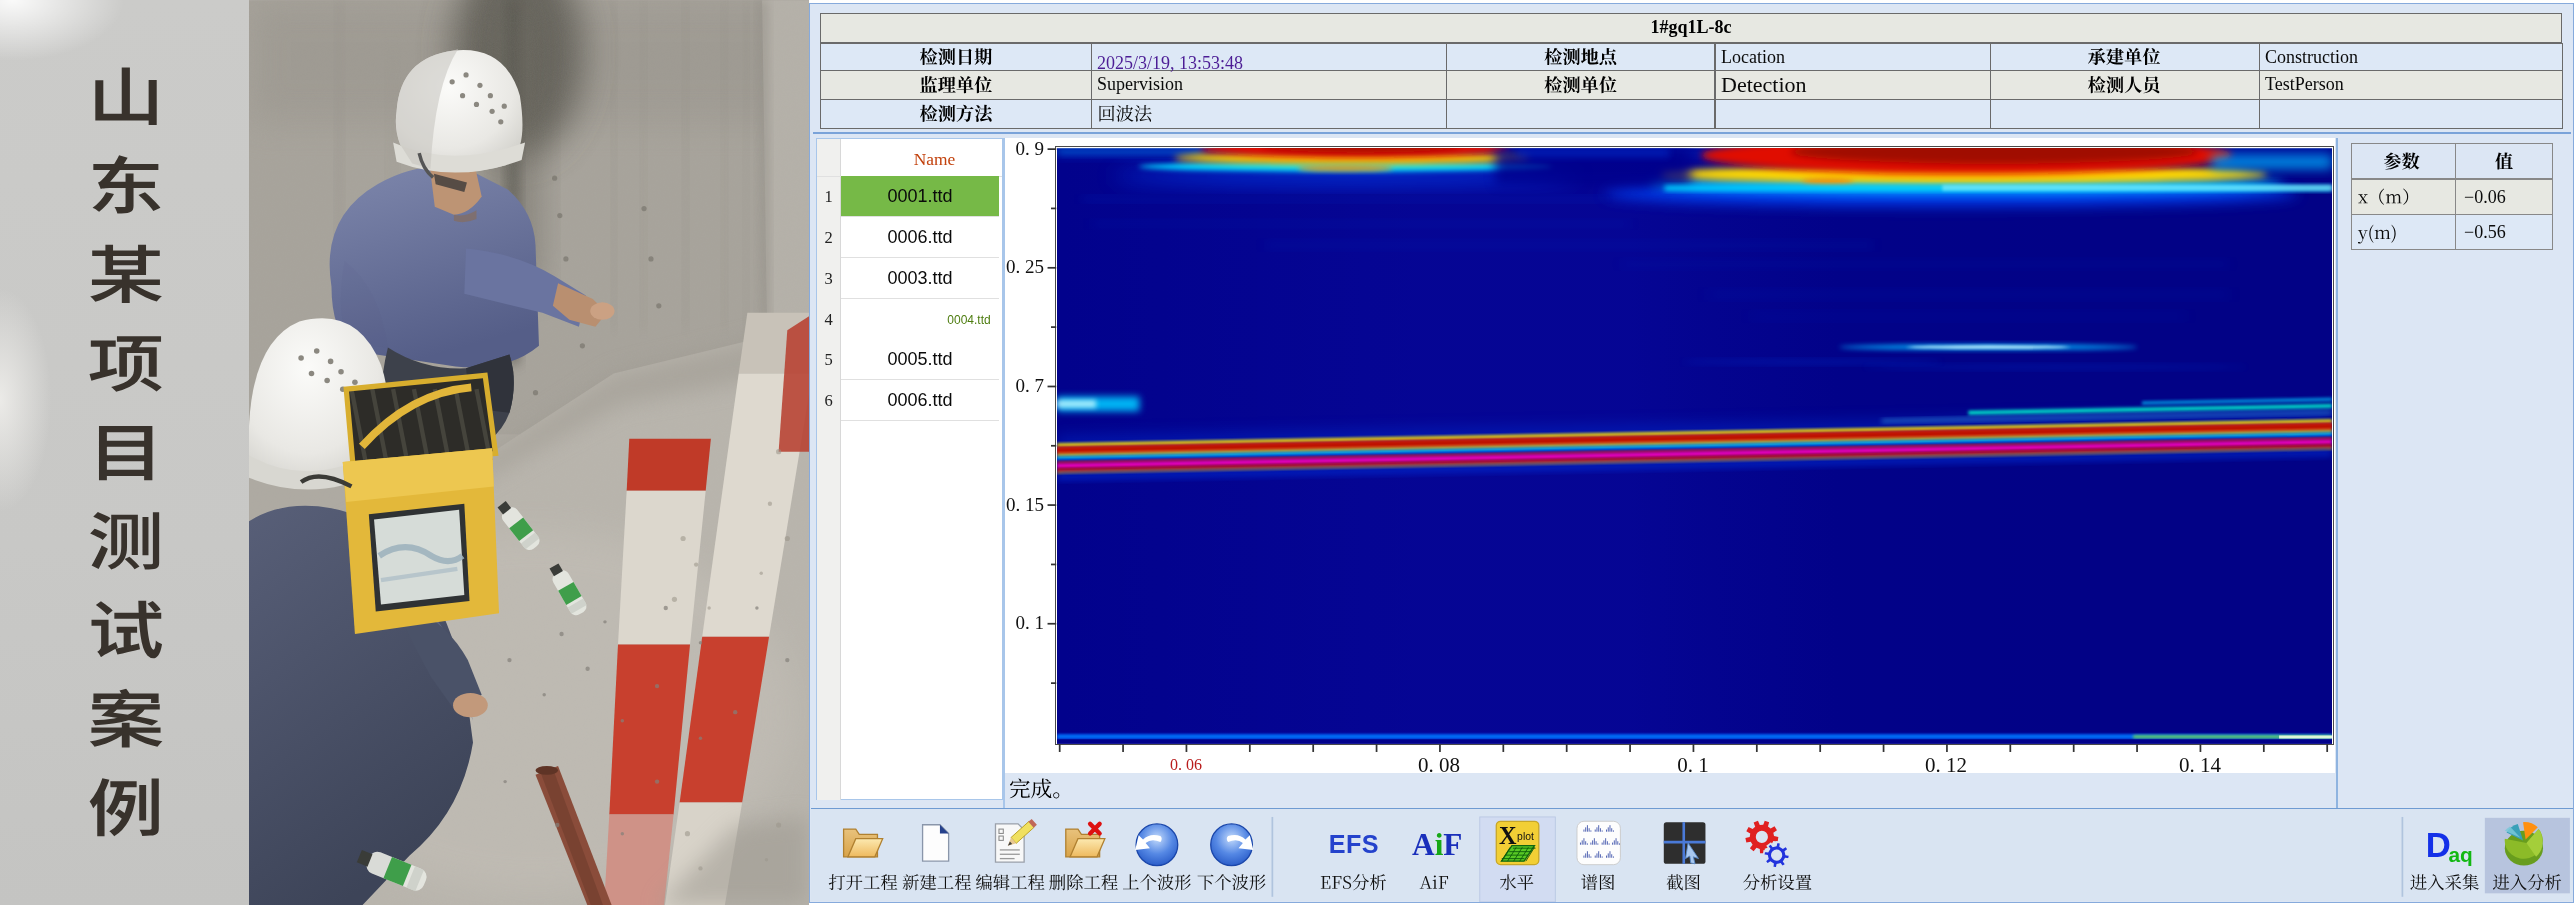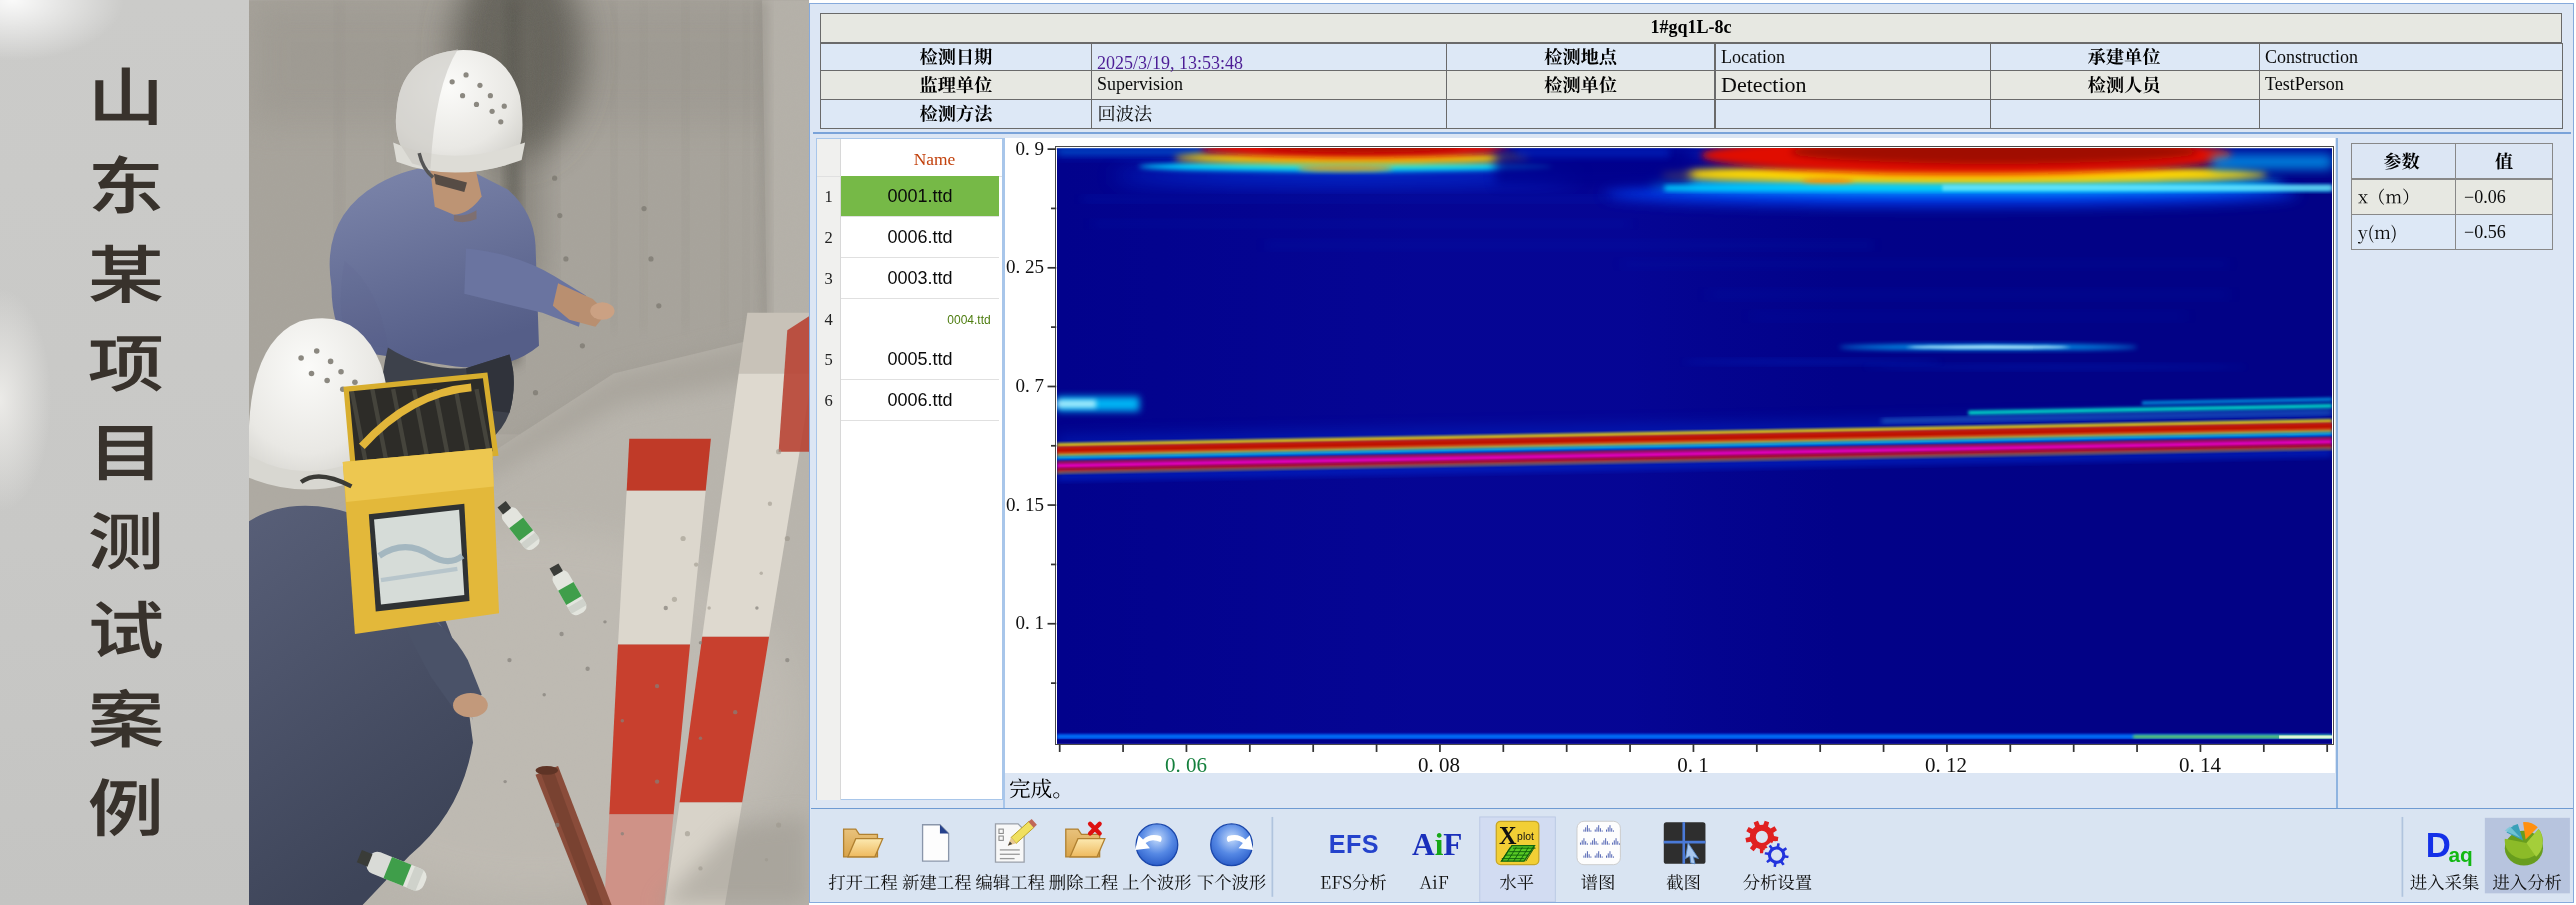"0. 06" div.abs { color: #15803d -> #b91c1c; font-size: 21px -> 16px }
